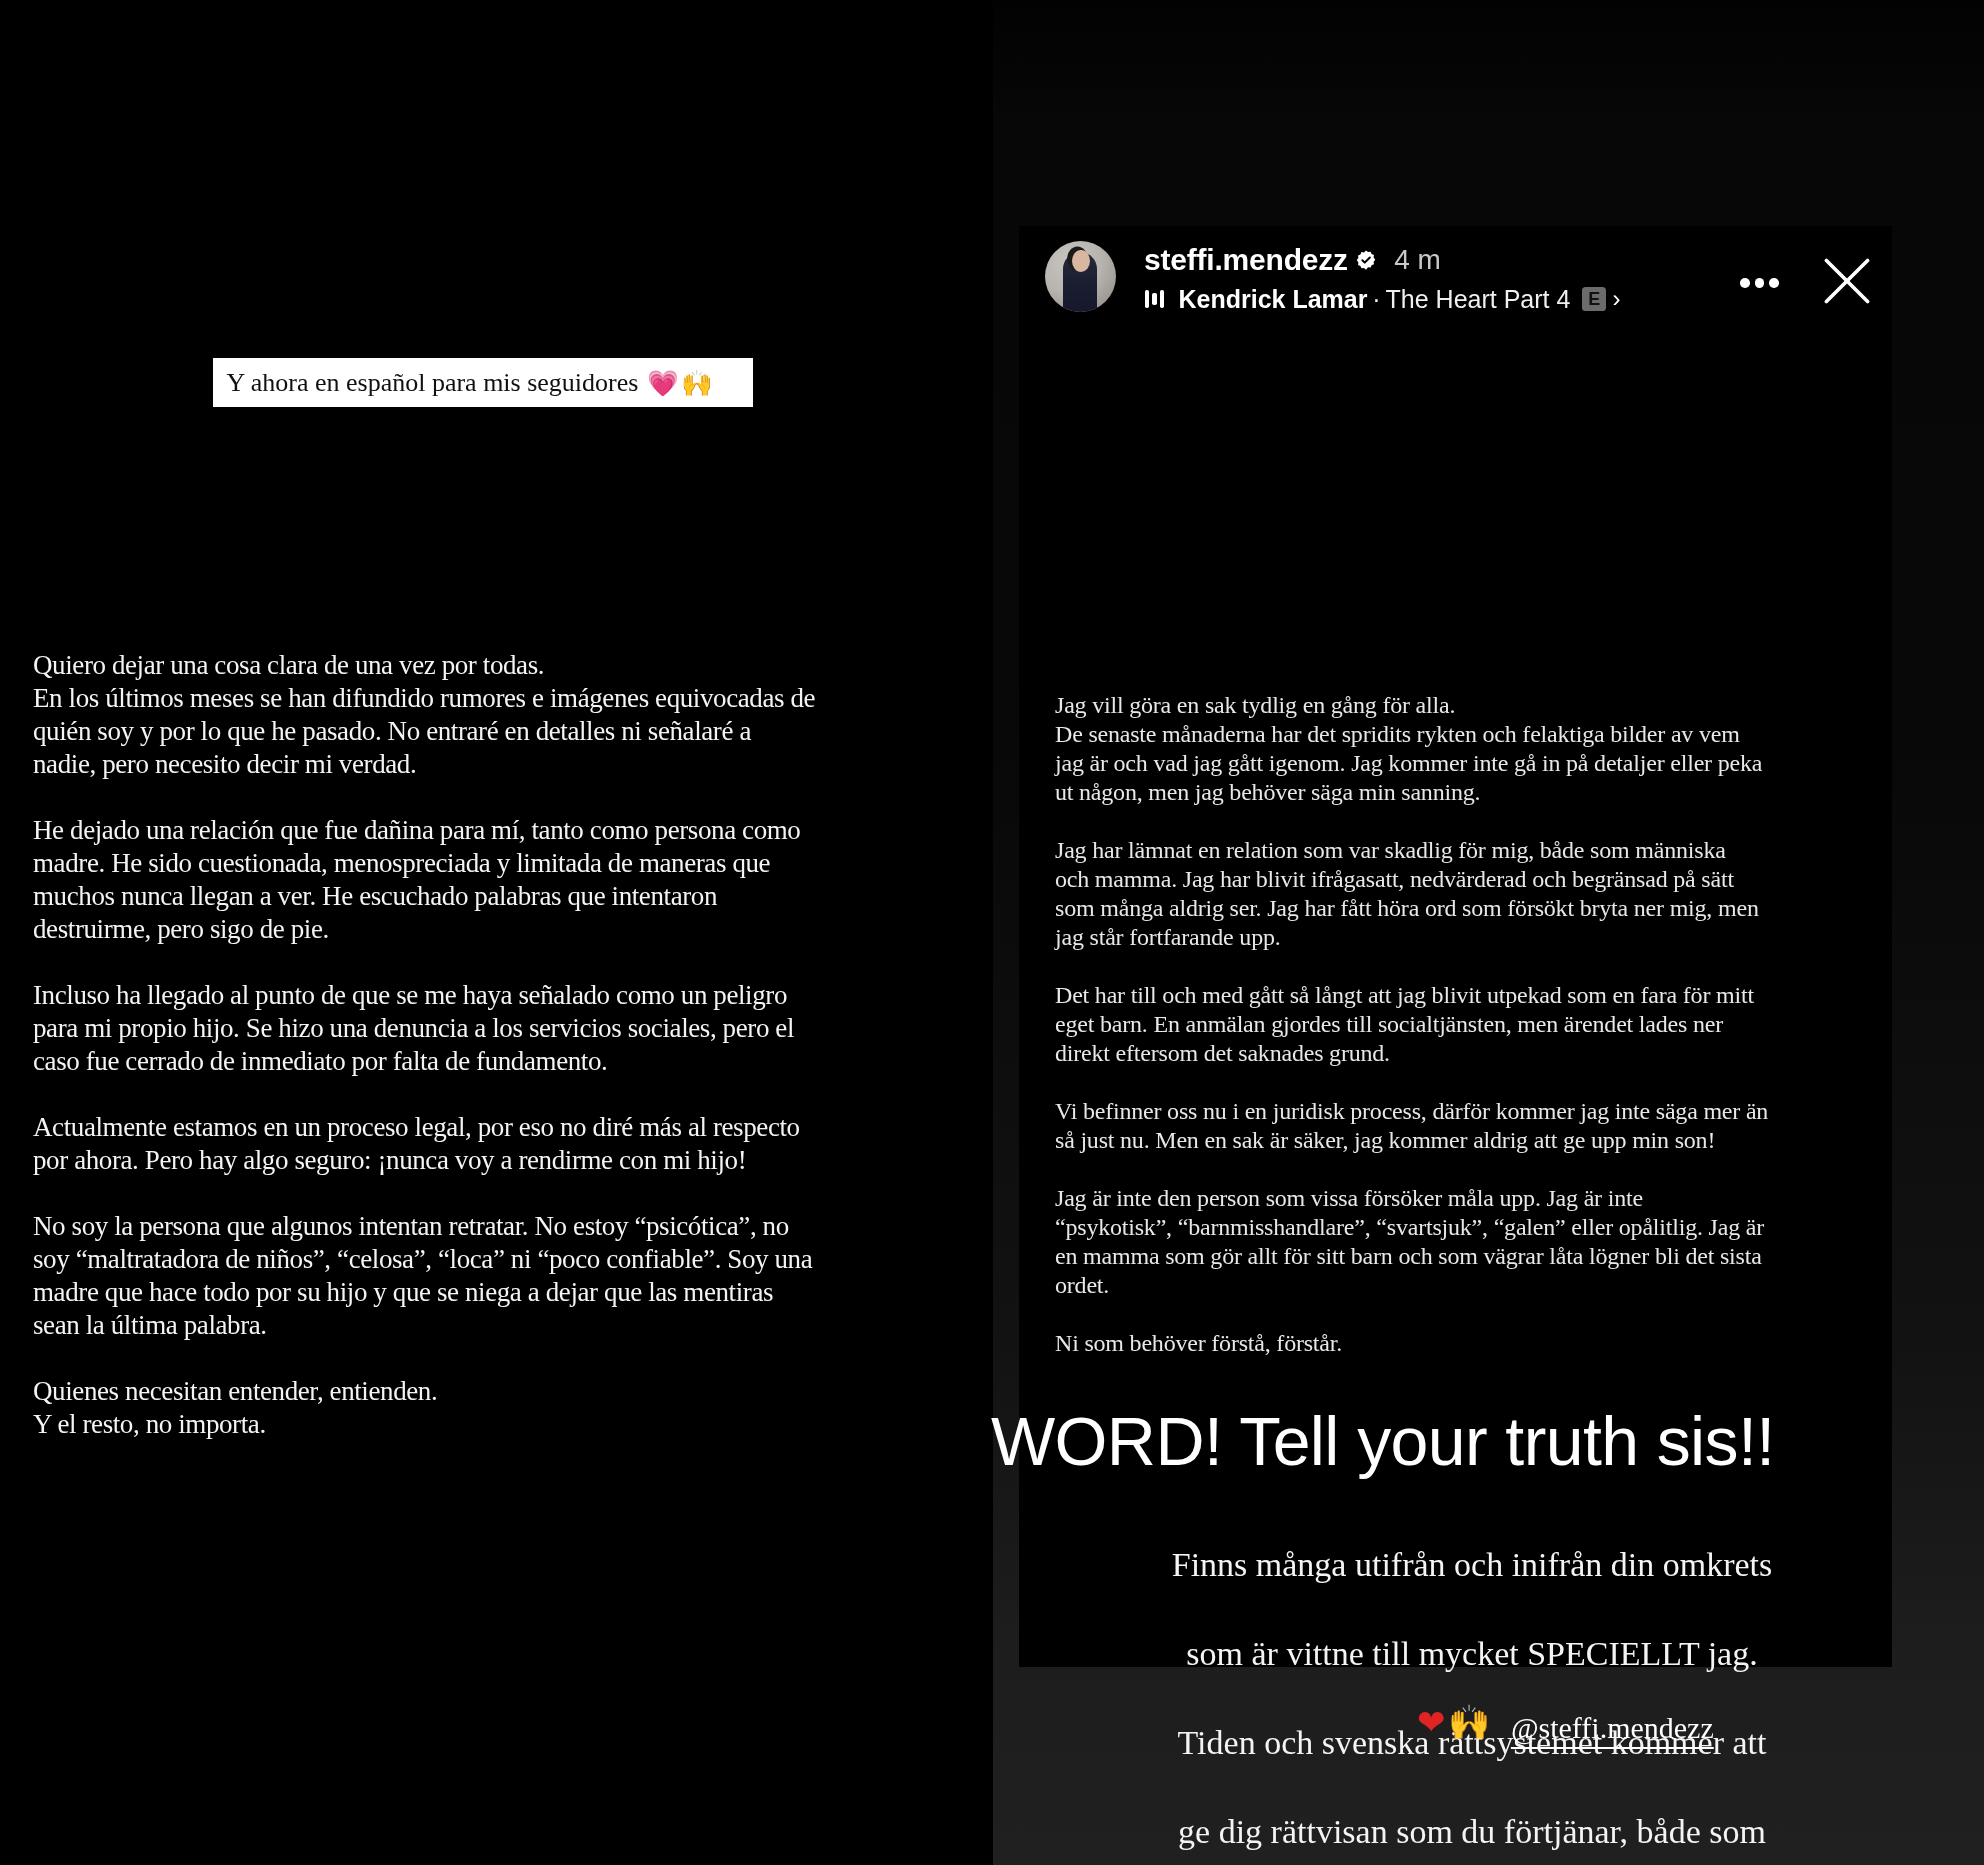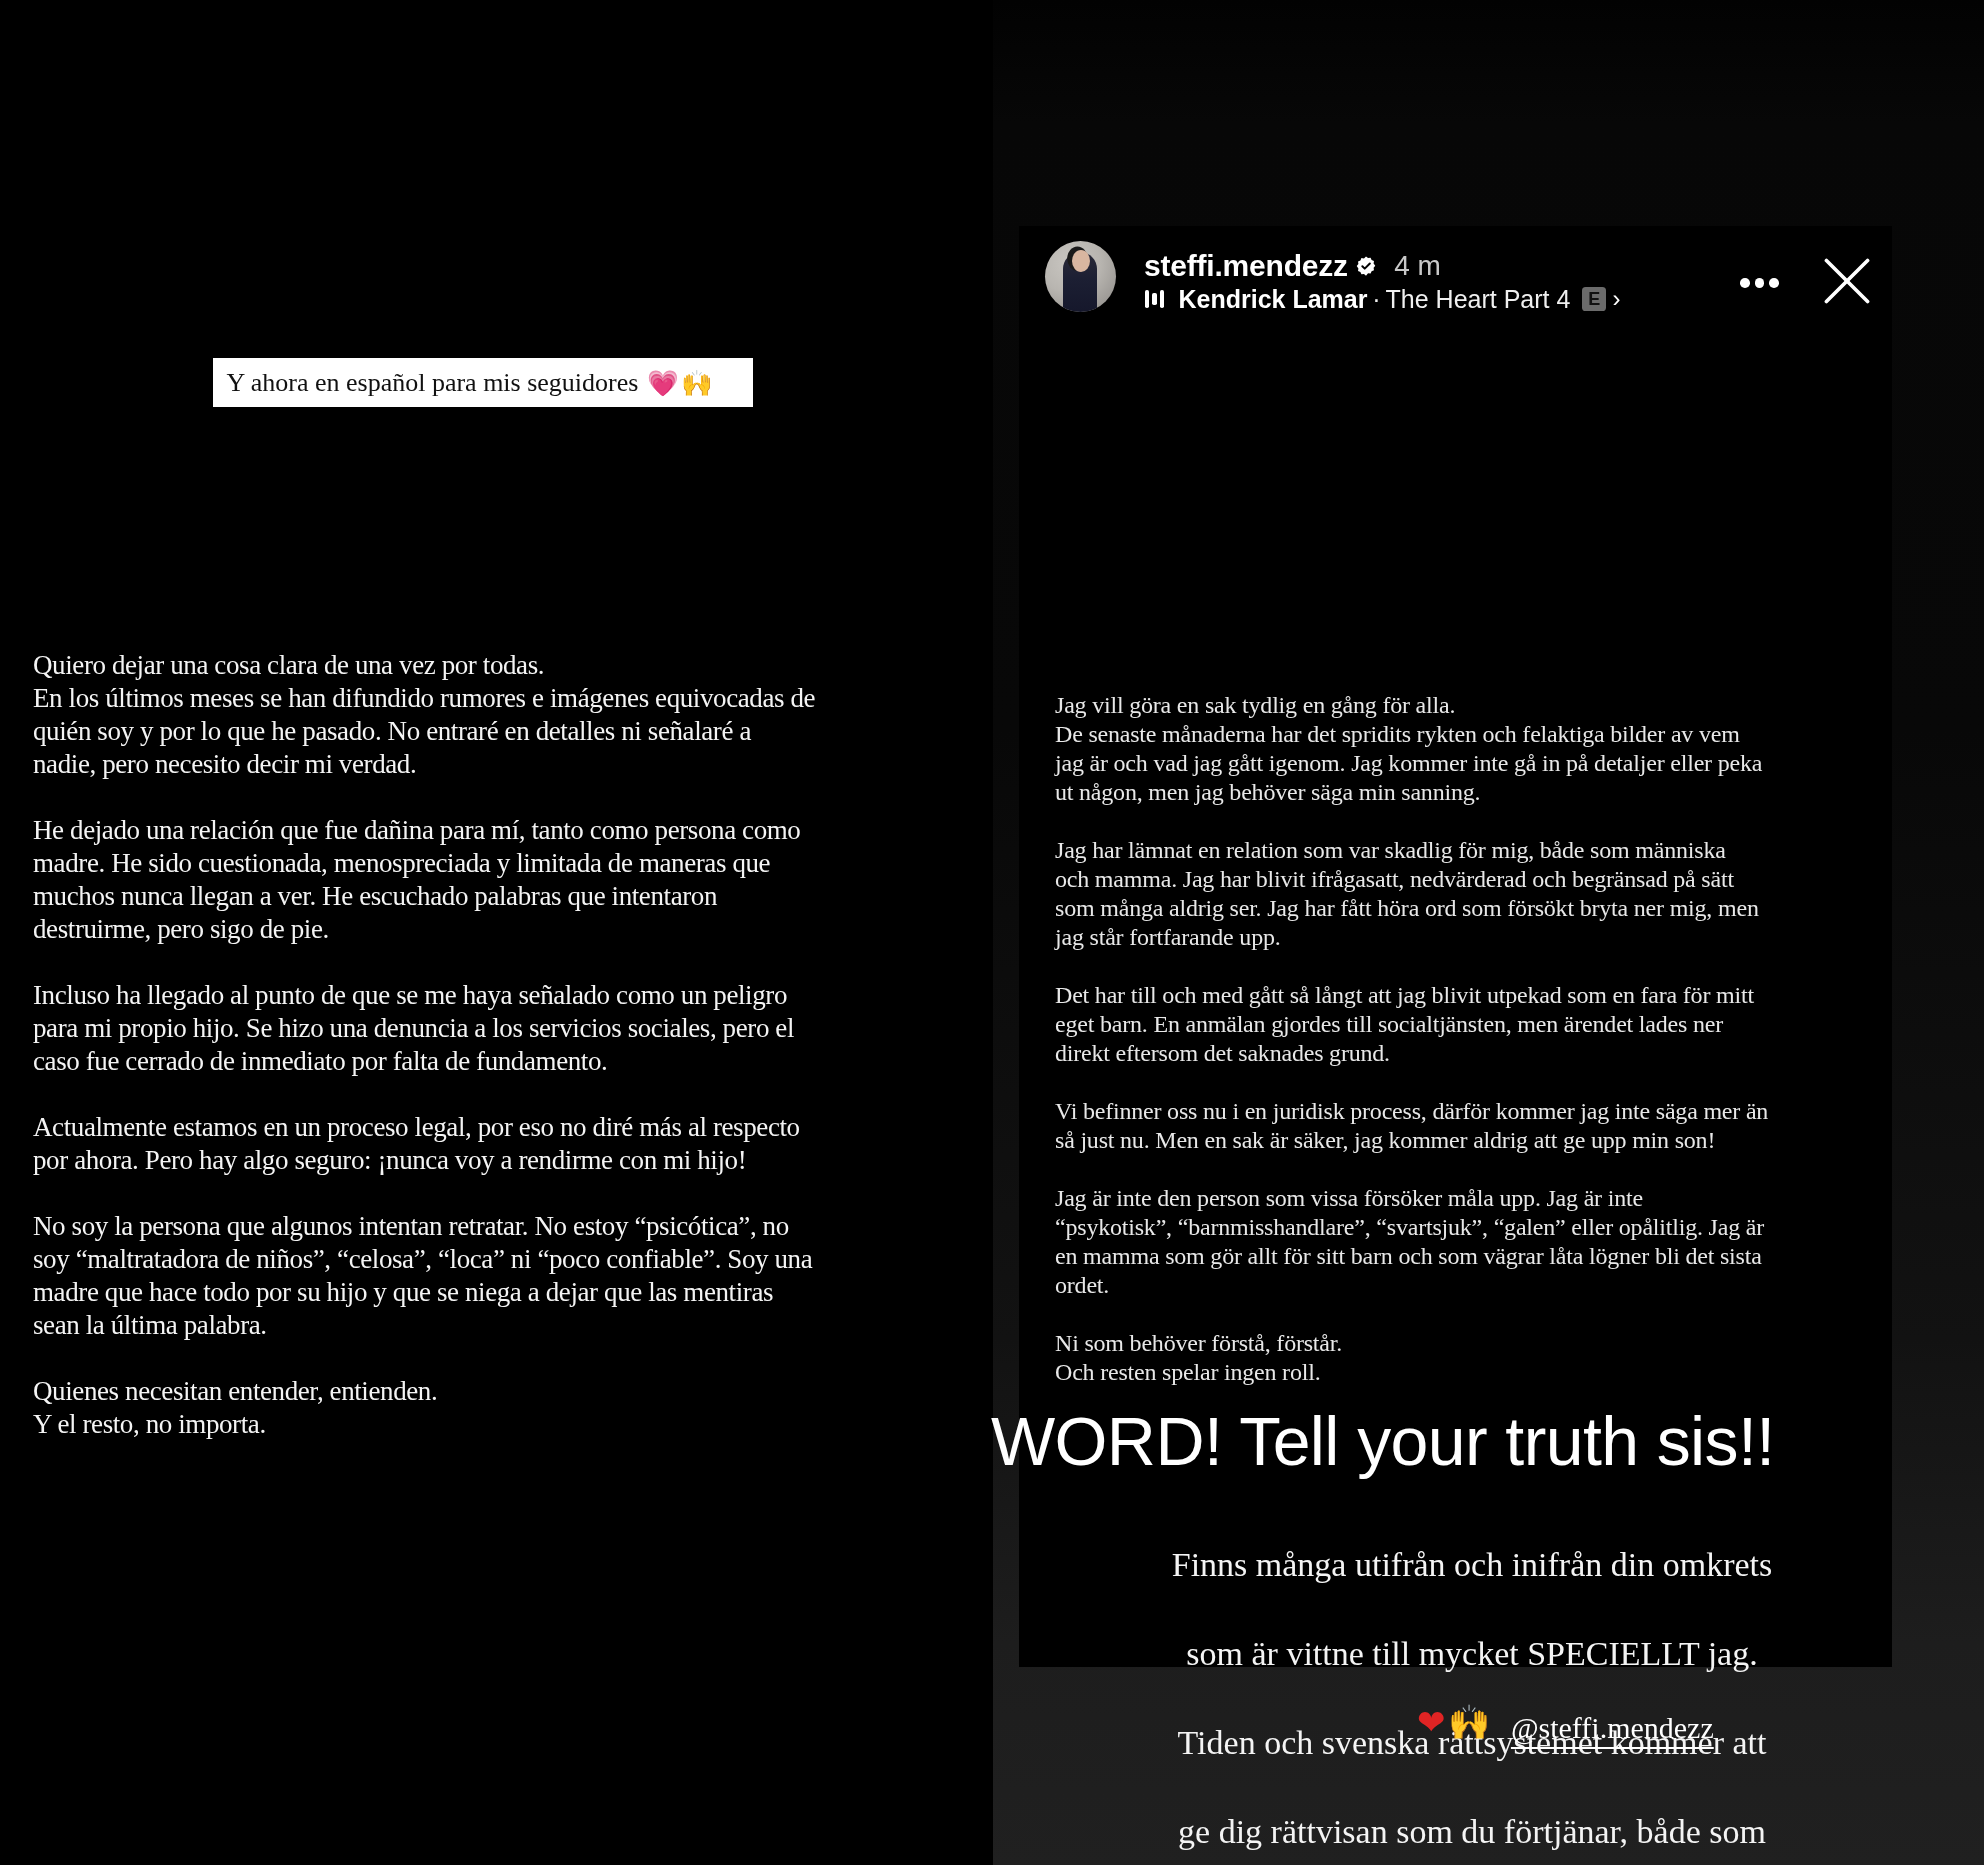"steffi.mendezz" .user-row { top: 22px -> 16px }
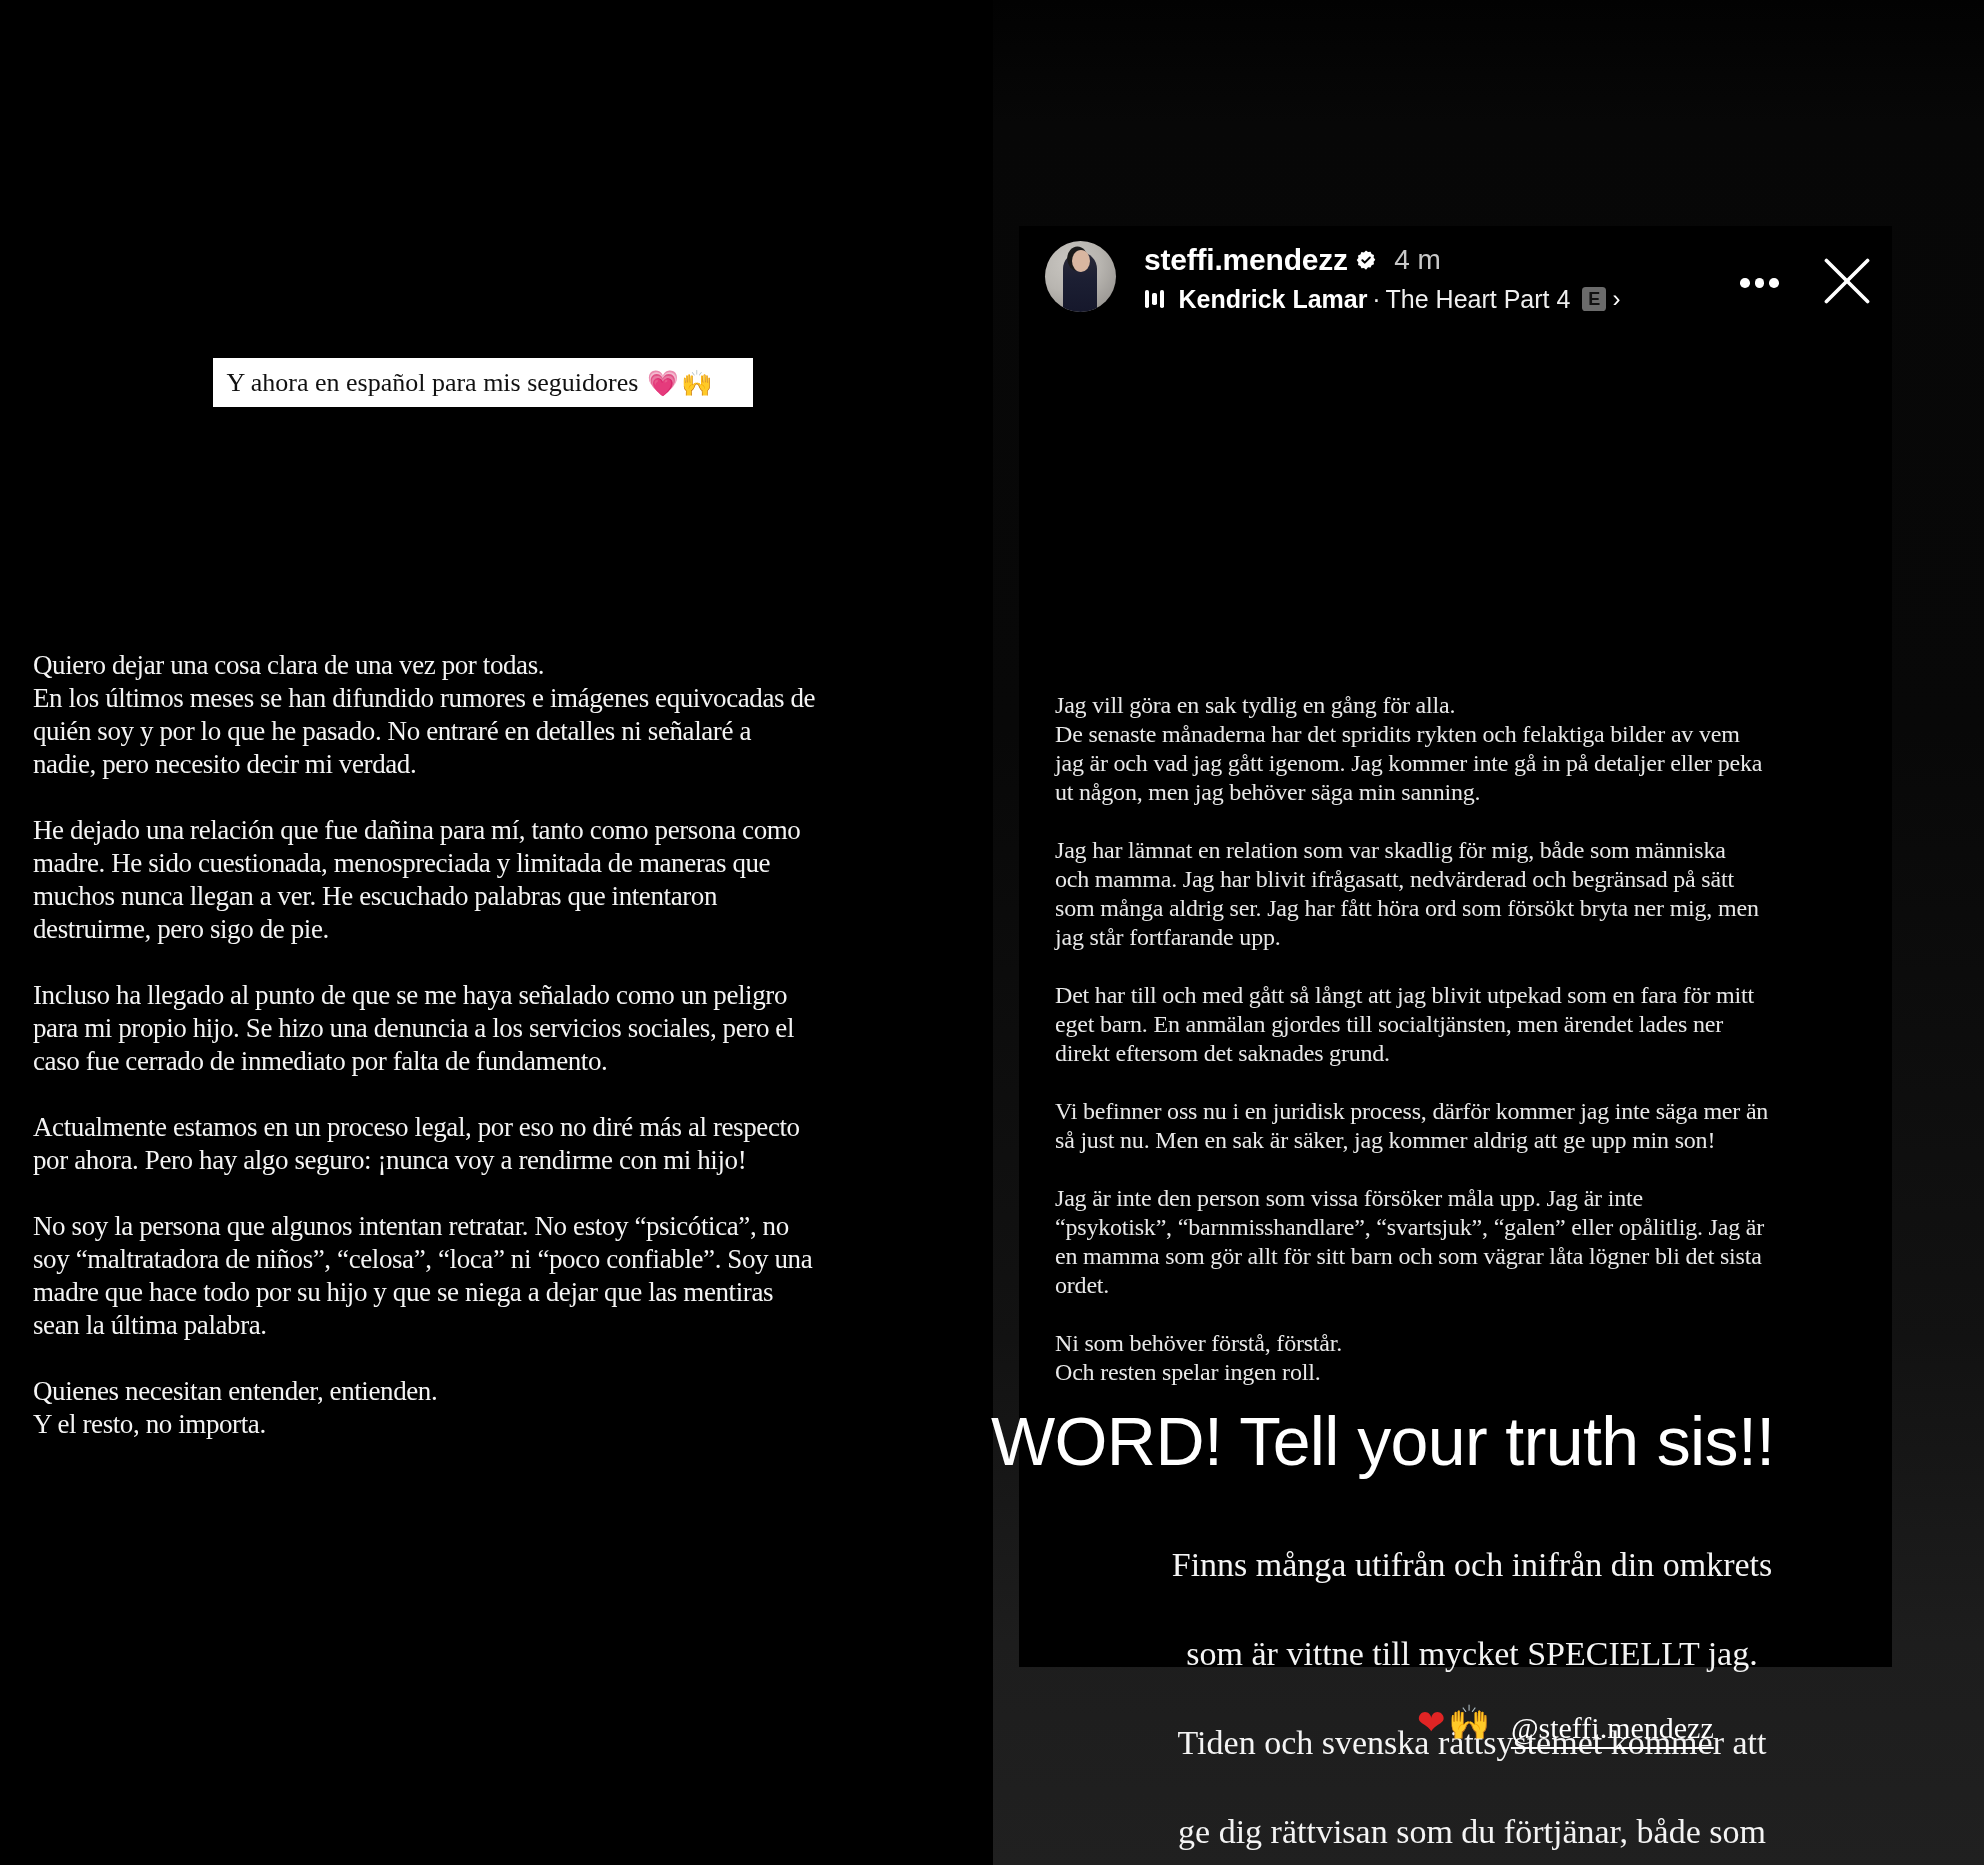"Och resten spelar ingen roll." span.line { html: <span>Och resten spelar ingen roll.</span> -> none }
